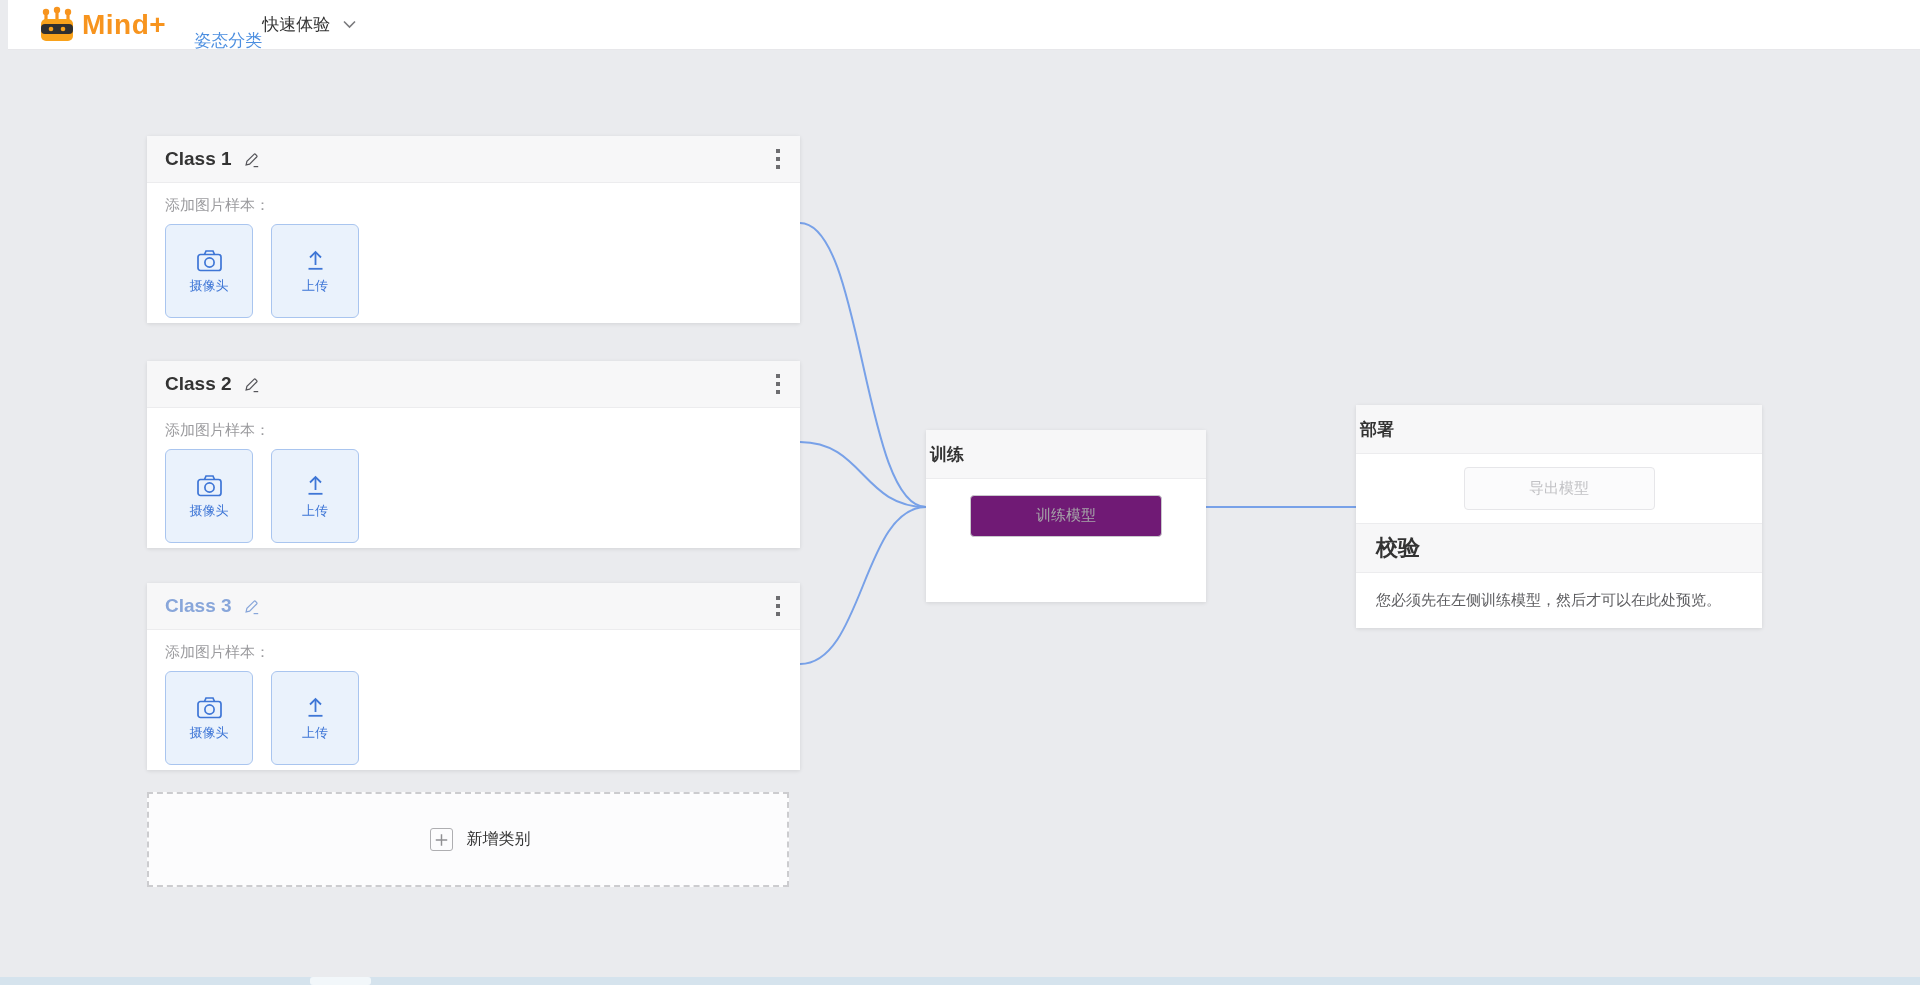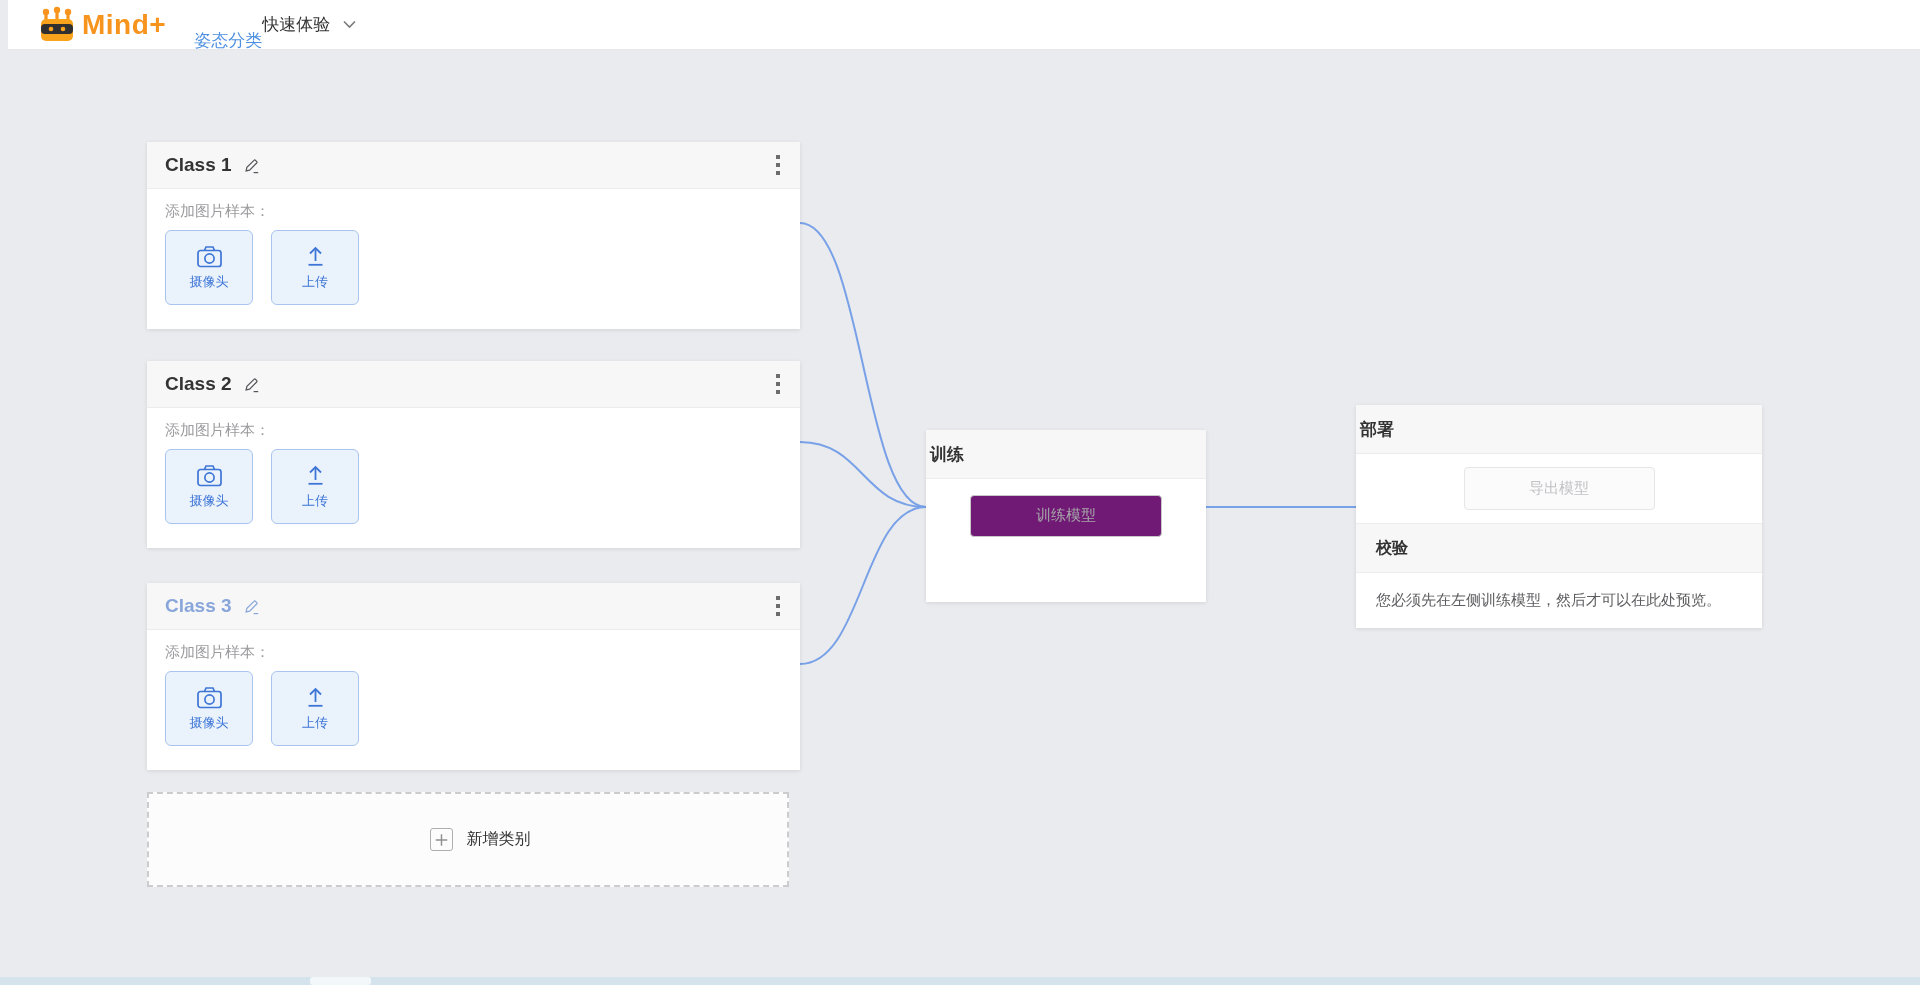"Class 1" div.card { top: 142px -> 136px }
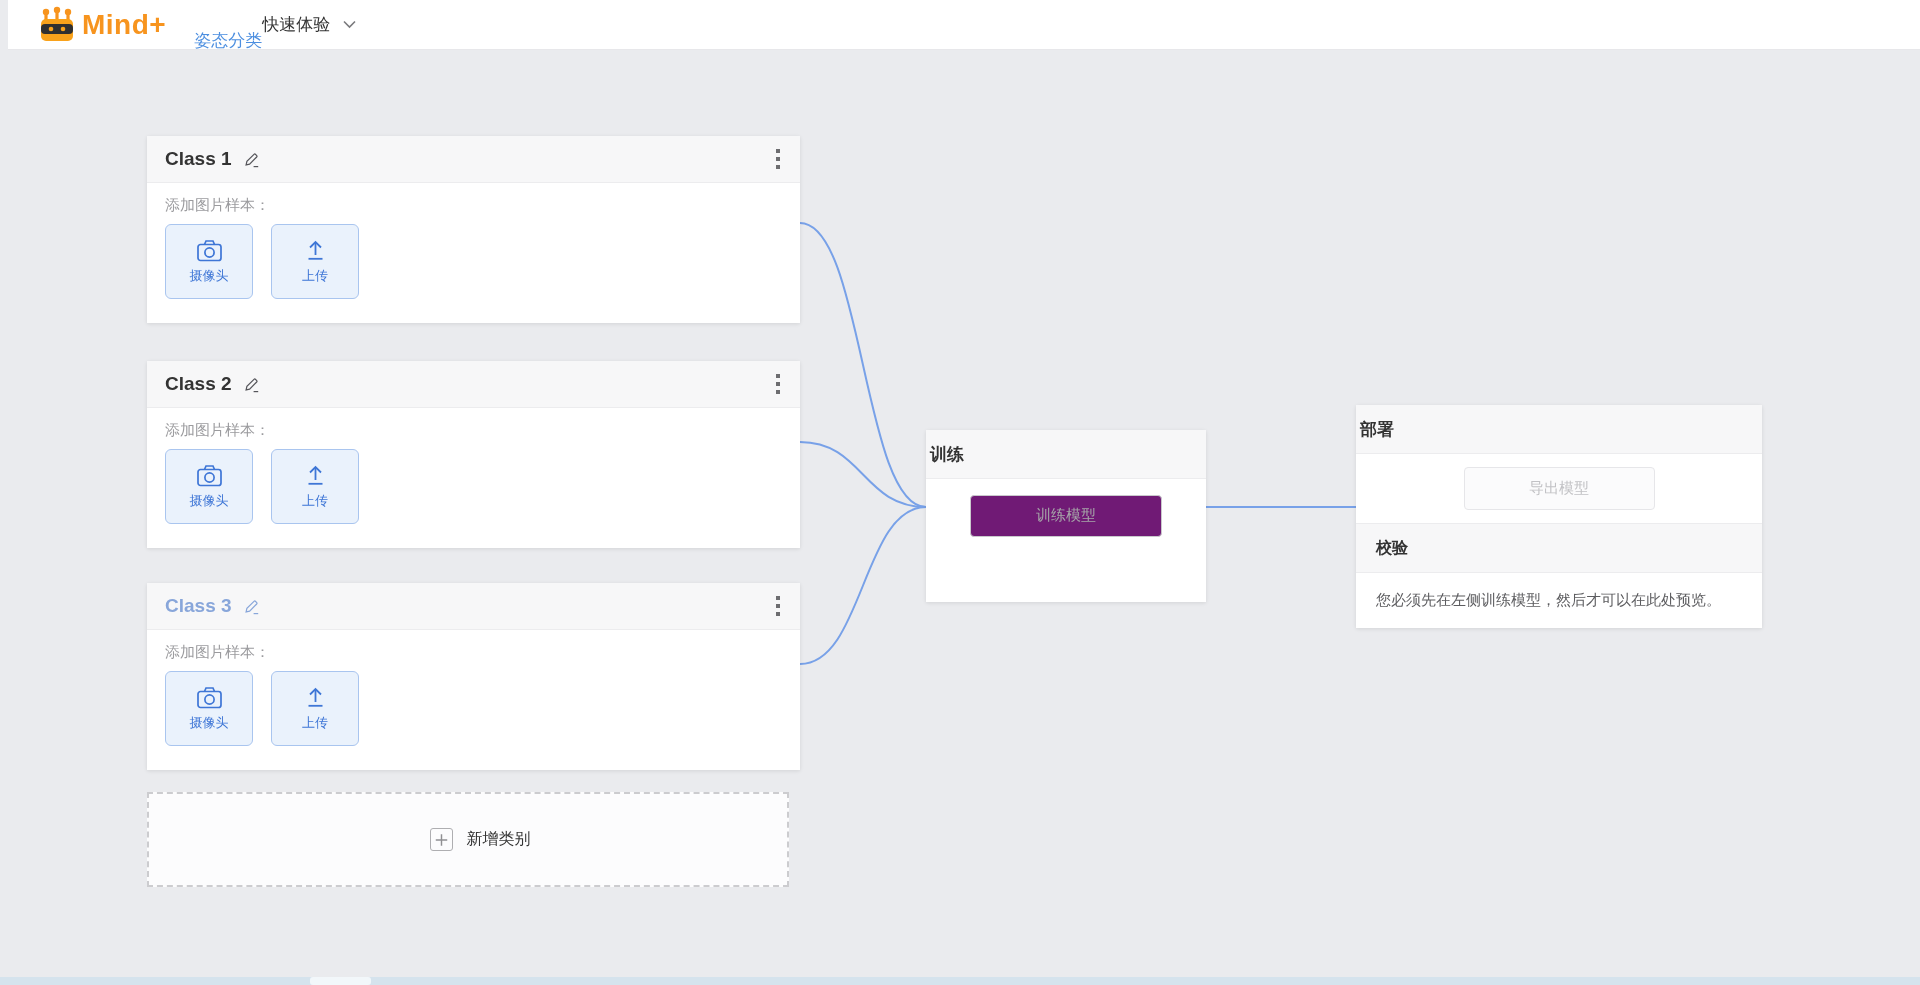"摄像头" .sample-btn { height: 75px -> 94px }
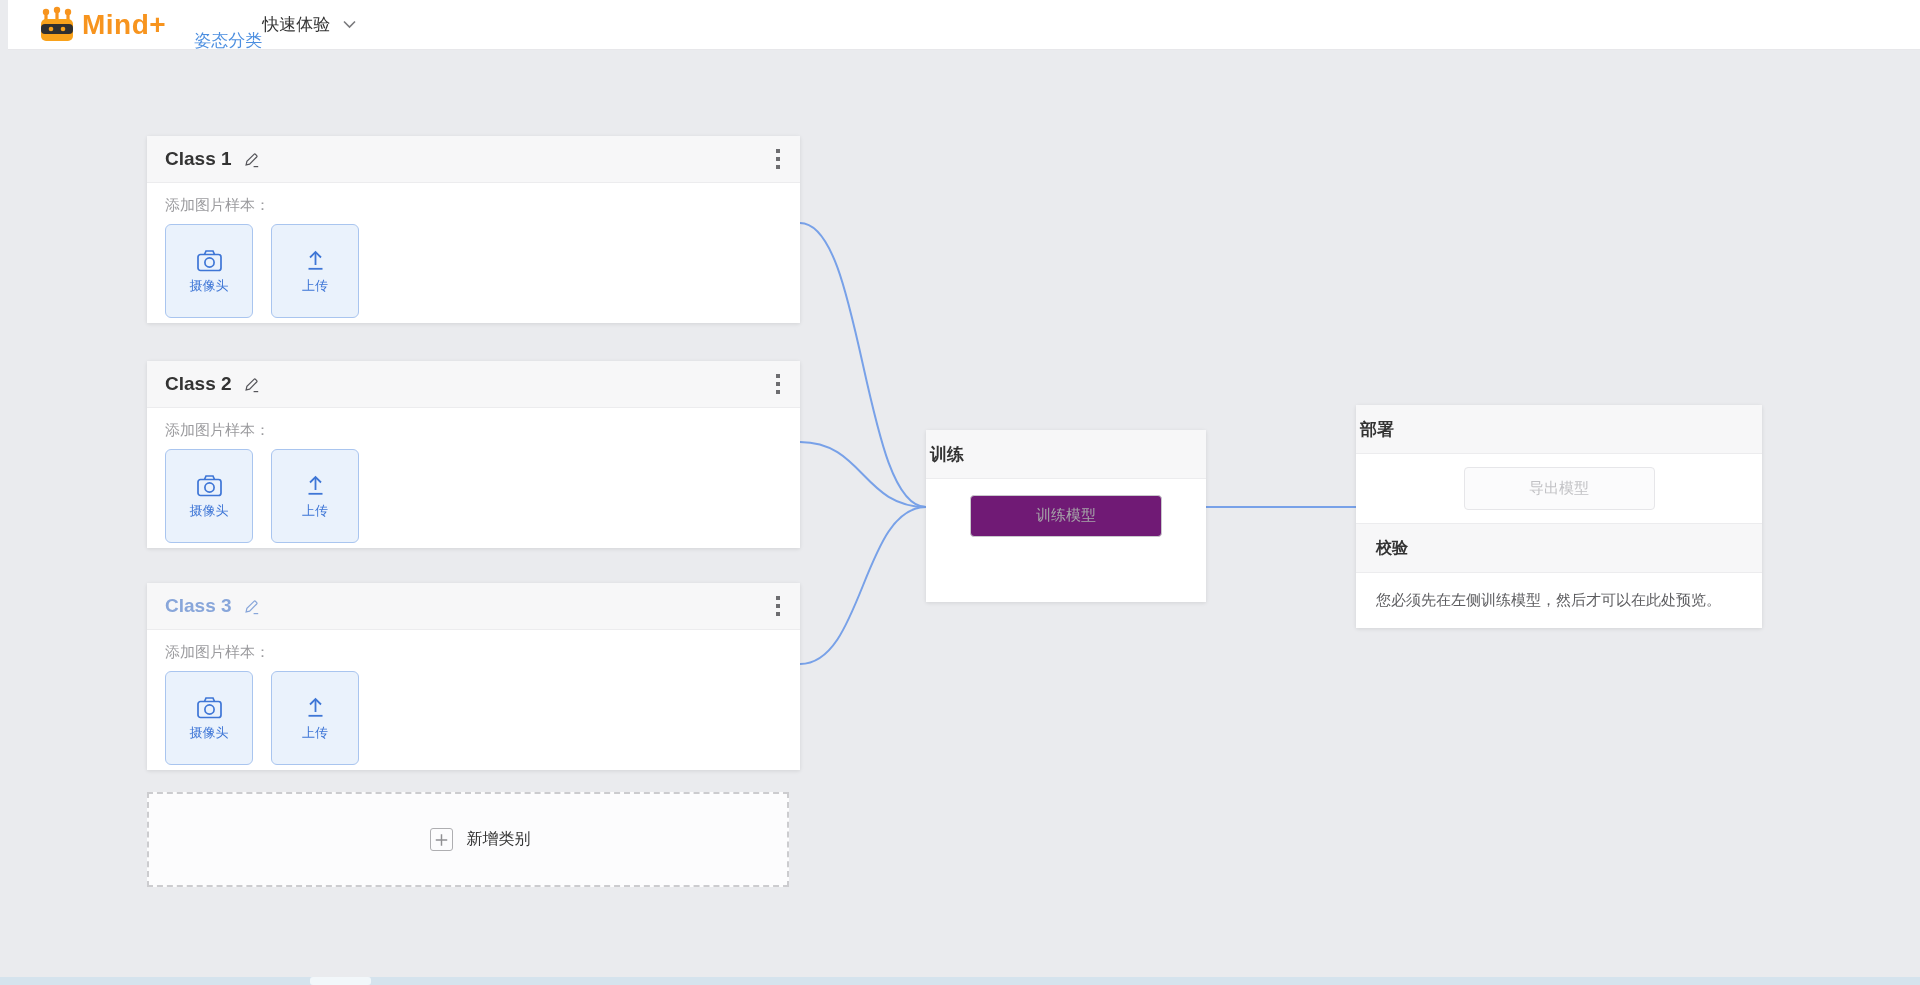"校验" .validate-band { font-size: 16px -> 22px }
